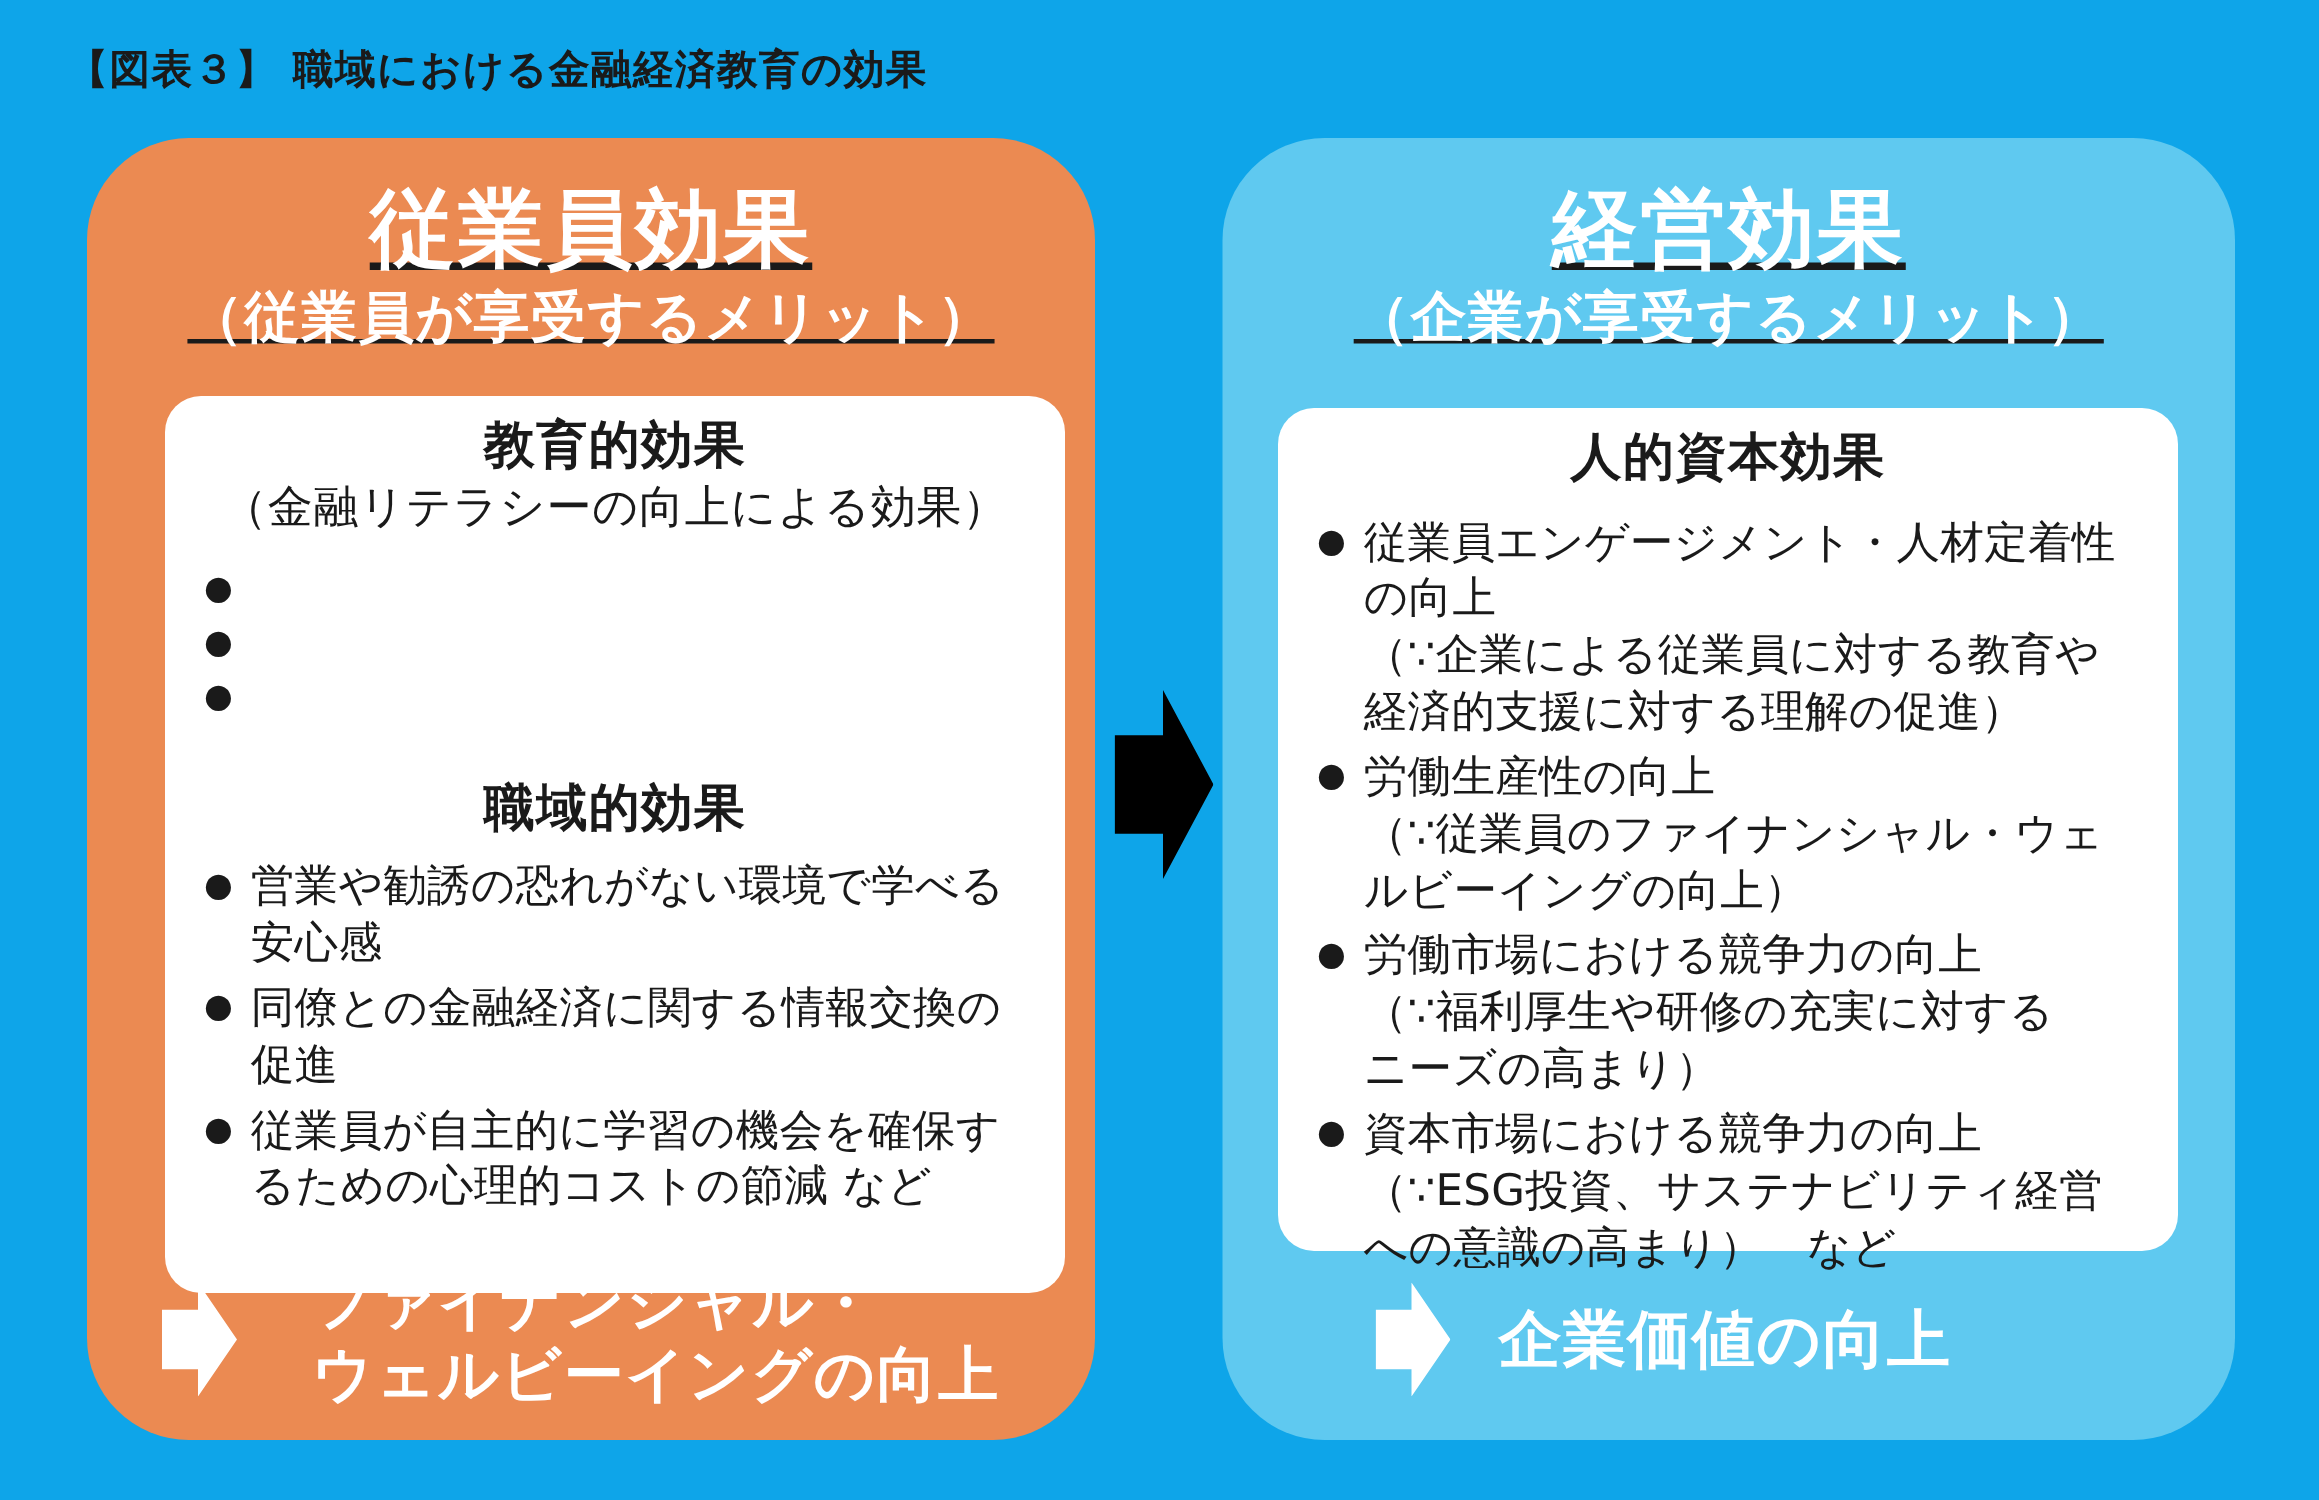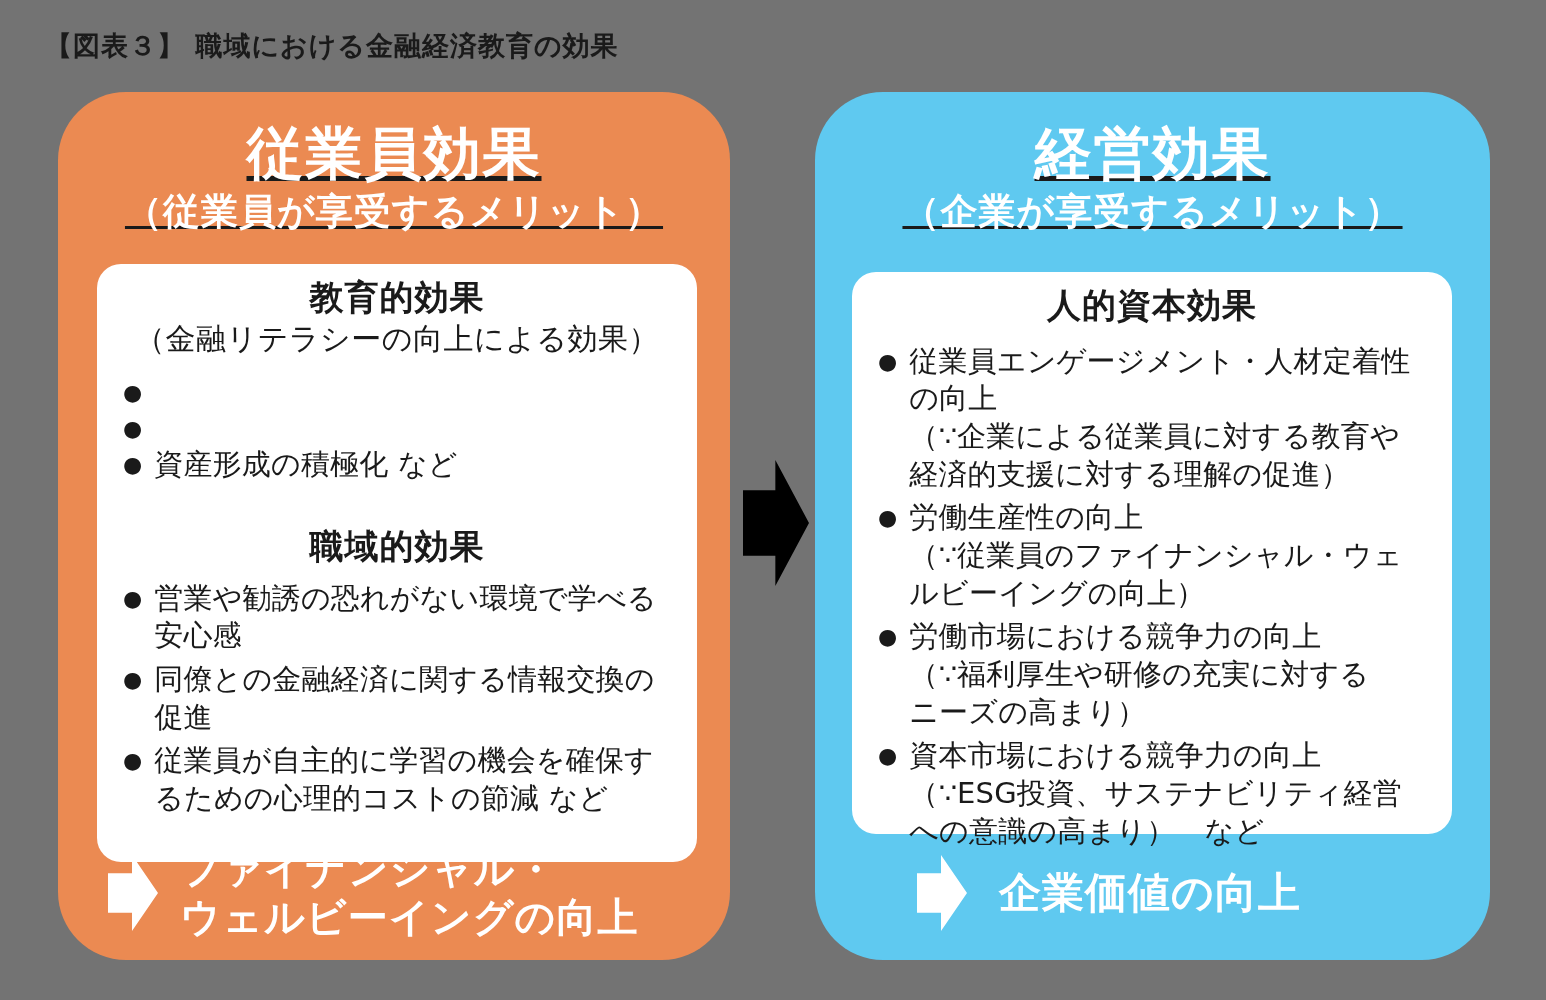"【図表３】 職域における金融経済教育の効果" .canvas { background: #737373 -> #0ea5e9 }
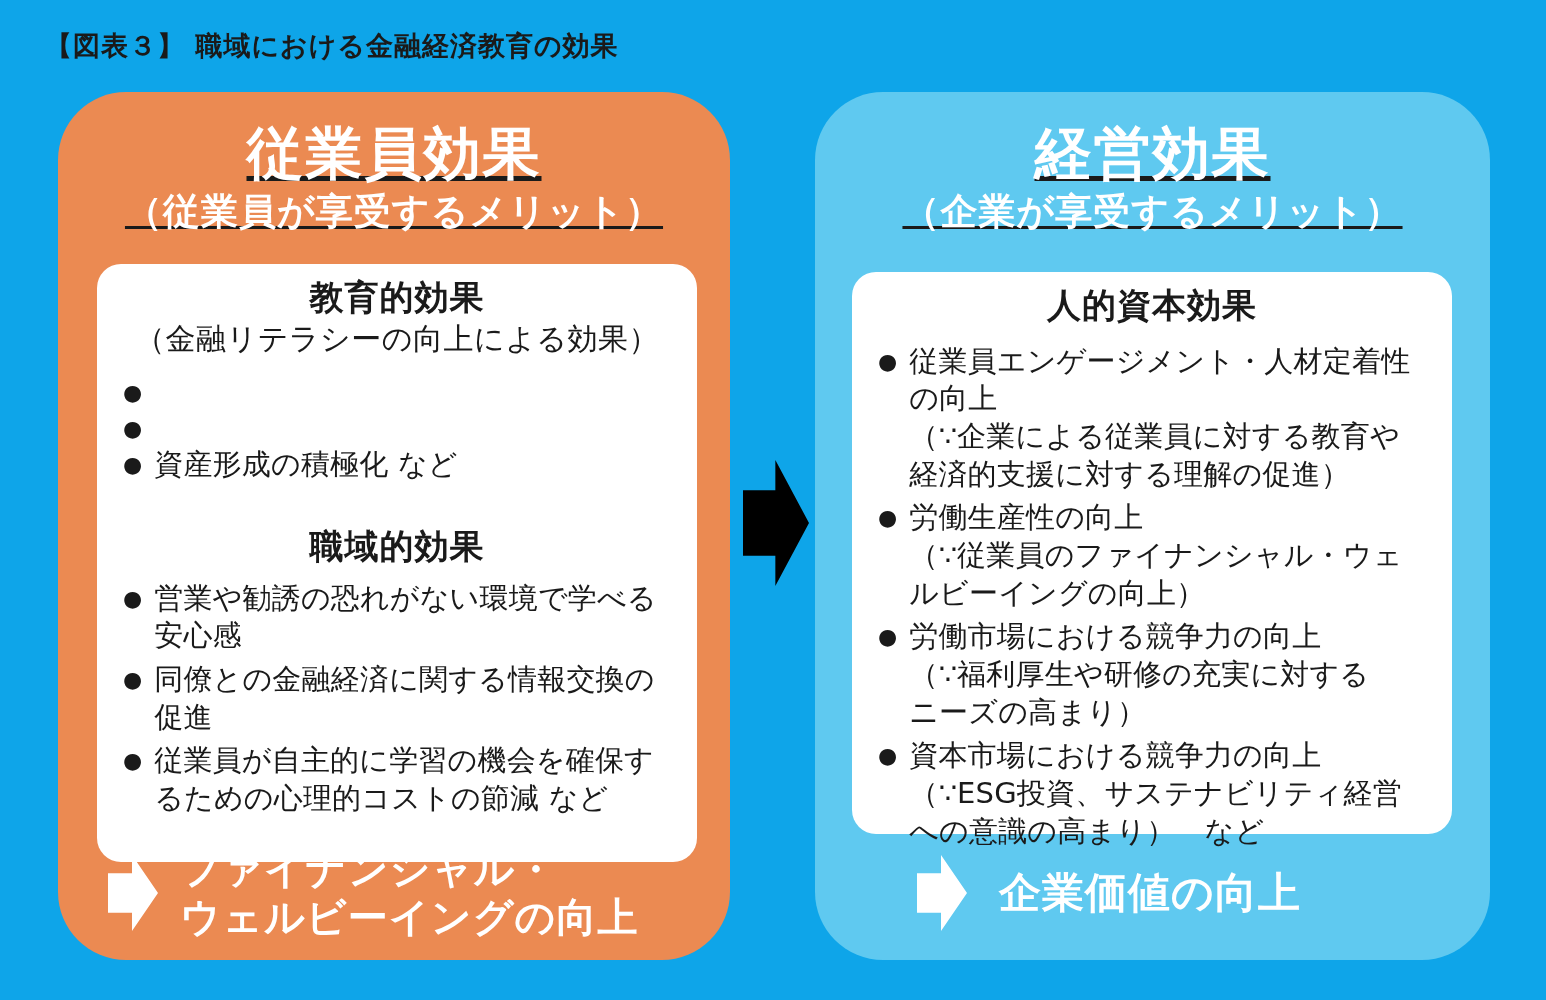"教育的効果" .panel.orange .inner-box { left: 39px -> 52px }
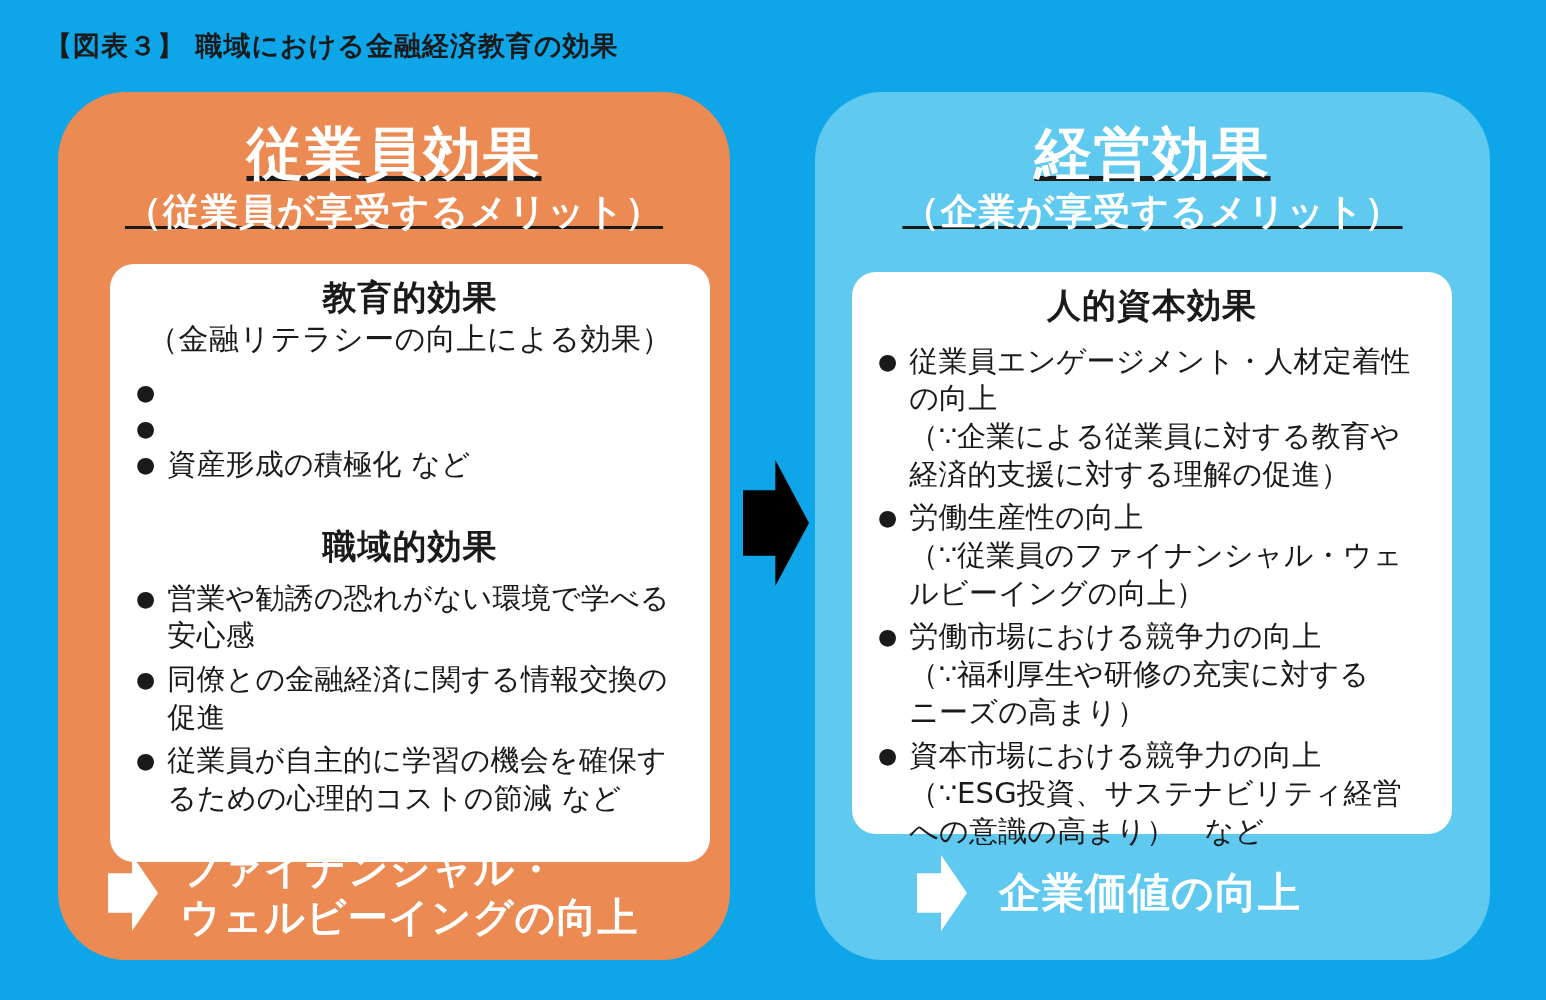"資産形成の積極化 など" span.btext { html: <span>資産形成の積極化 など</span> -> none }
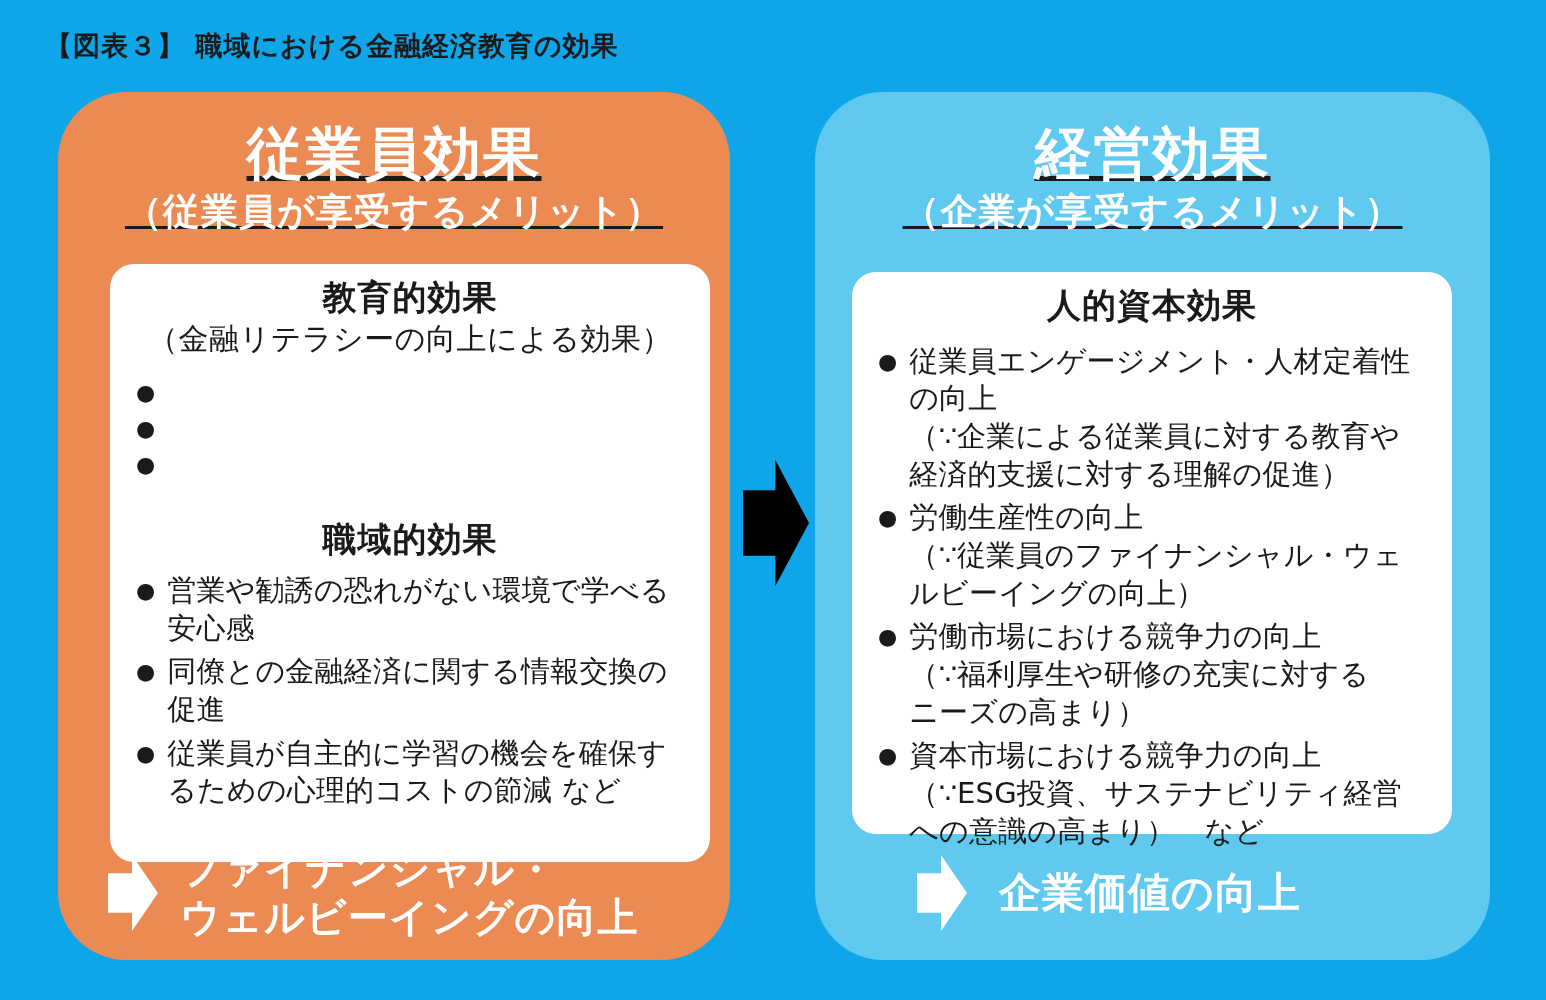"ファイナンシャル・" .panel.orange .outcome-row { gap: none -> 28px }
